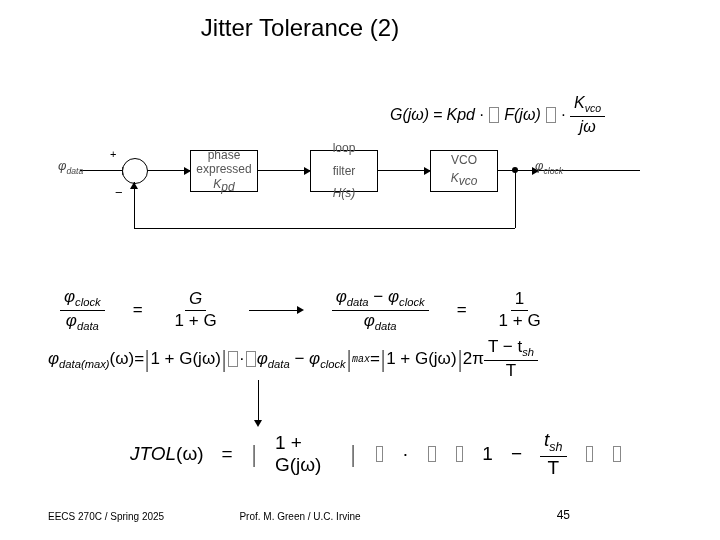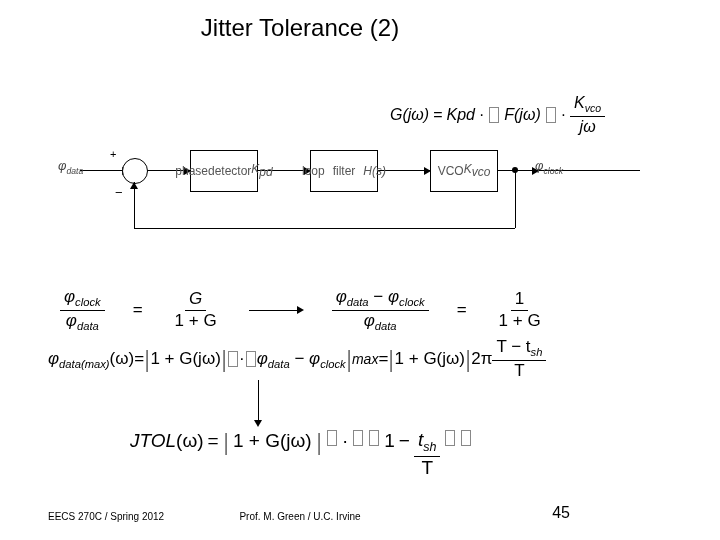"phase" .block { flex-direction: row -> column }
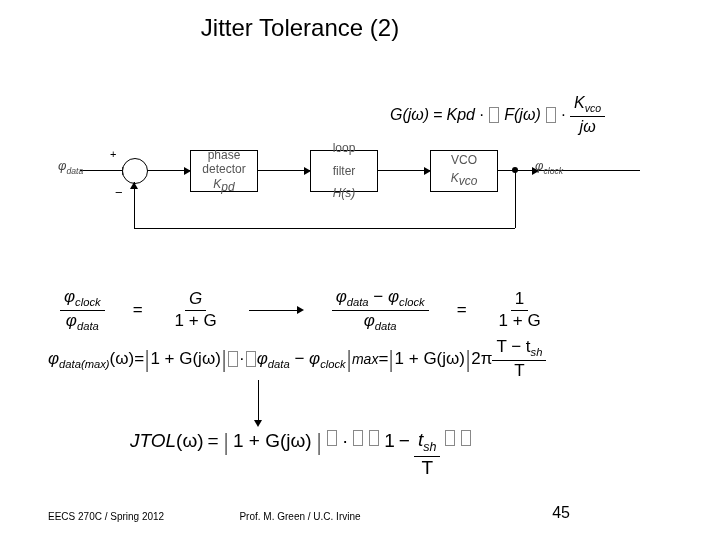"detector" div { text: detector -> expressed }
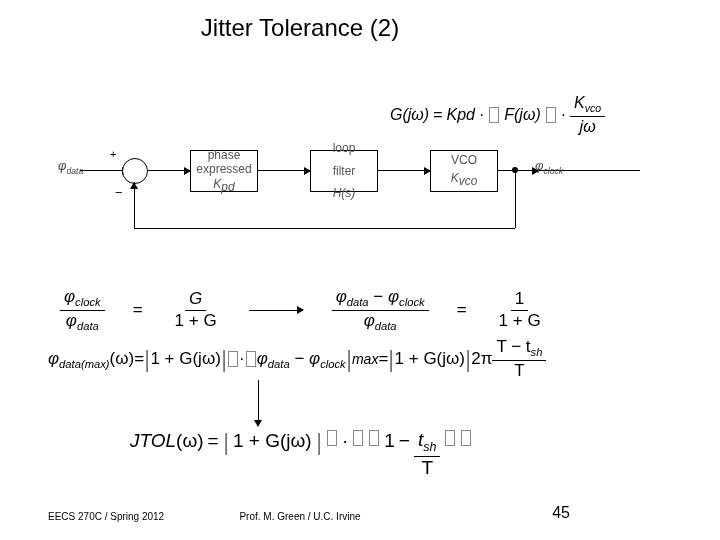"max" .bar-sub { font-family: none -> Liberation Mono, monospace; font-size: 14px -> 10px }
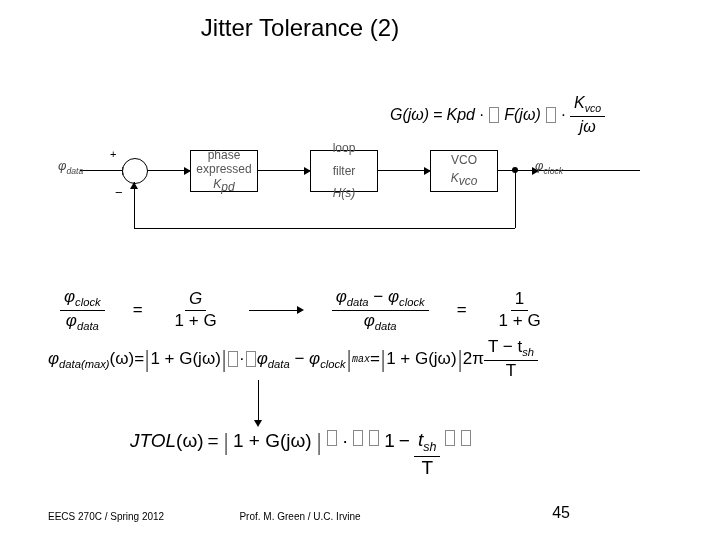"JTOL(ω)" .row-jtol { align-items: none -> center; gap: 4px -> 18px }
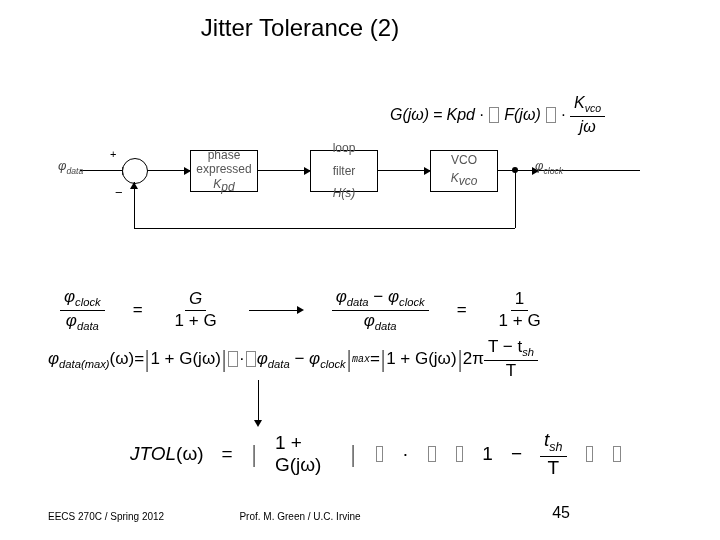"EECS 270C / Spring 2012" div.footer-left { text: 2012 -> 2025 }
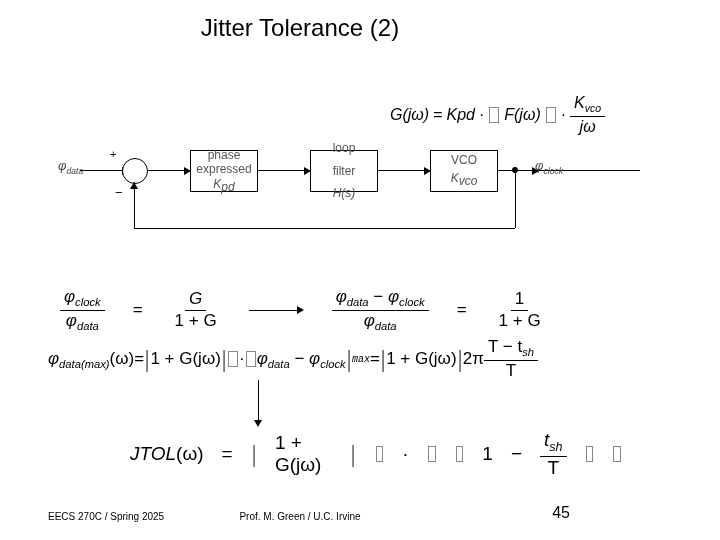"45" .footer-right { font-size: 16px -> 12px }
